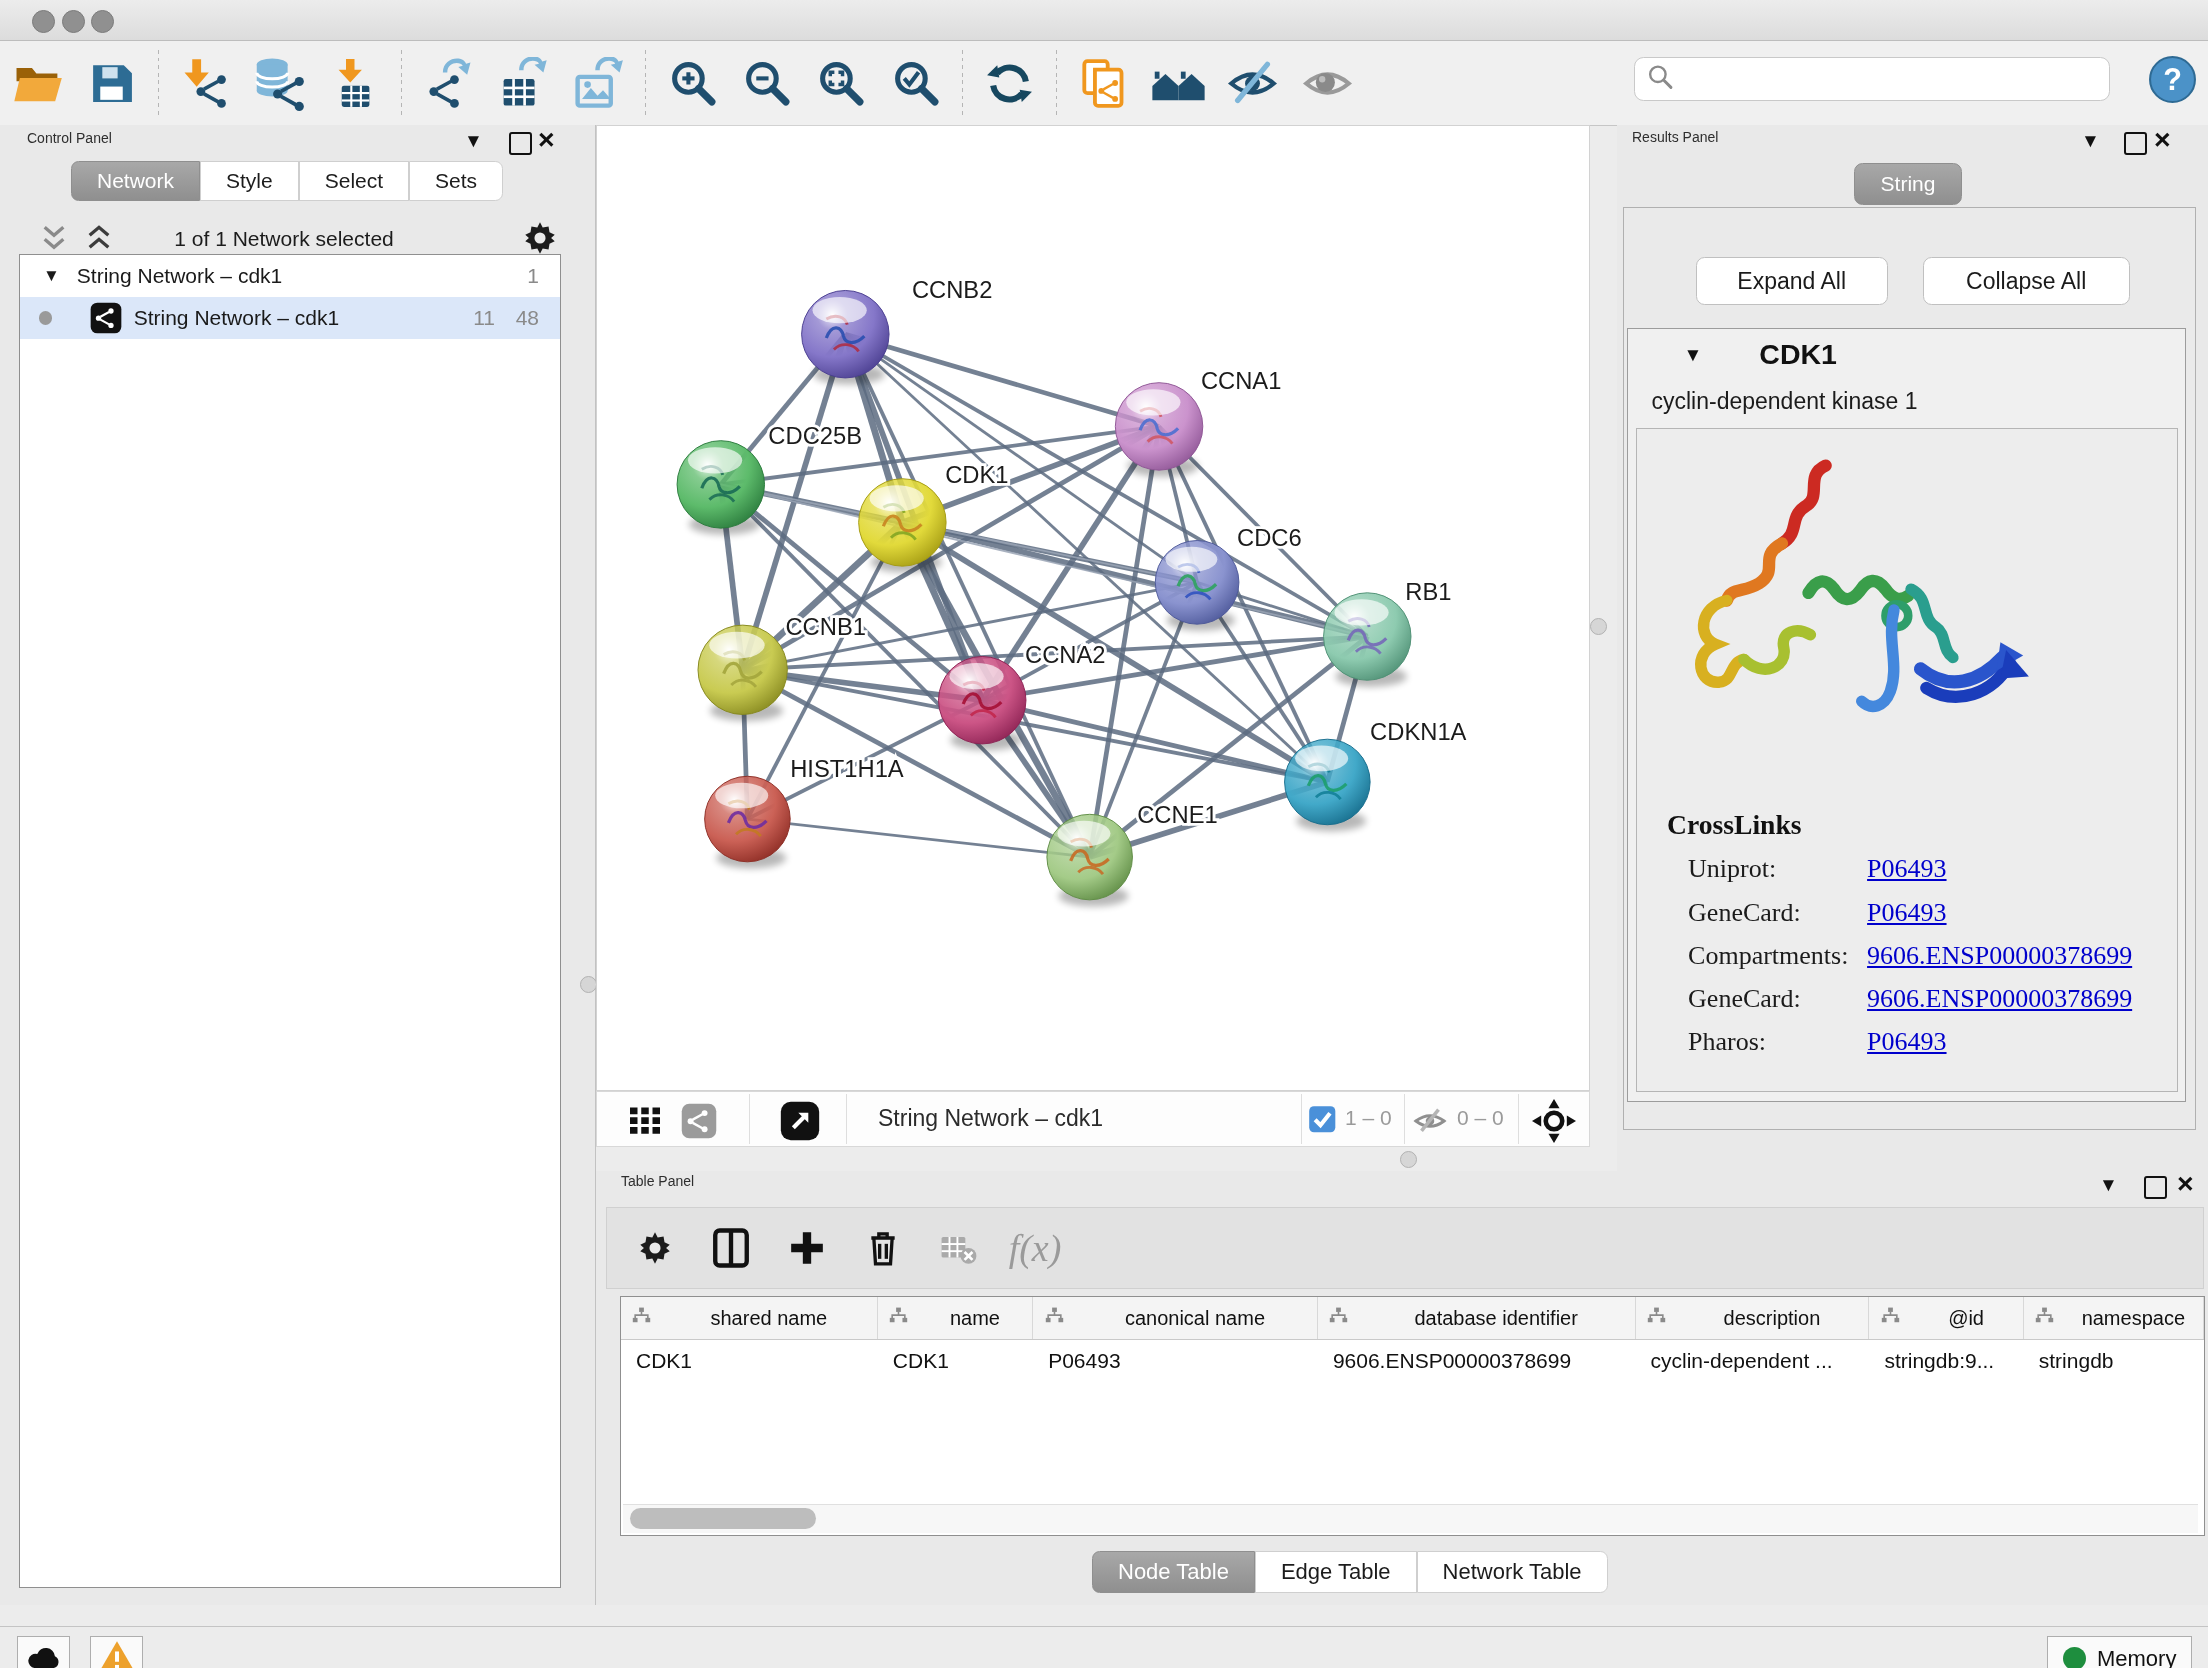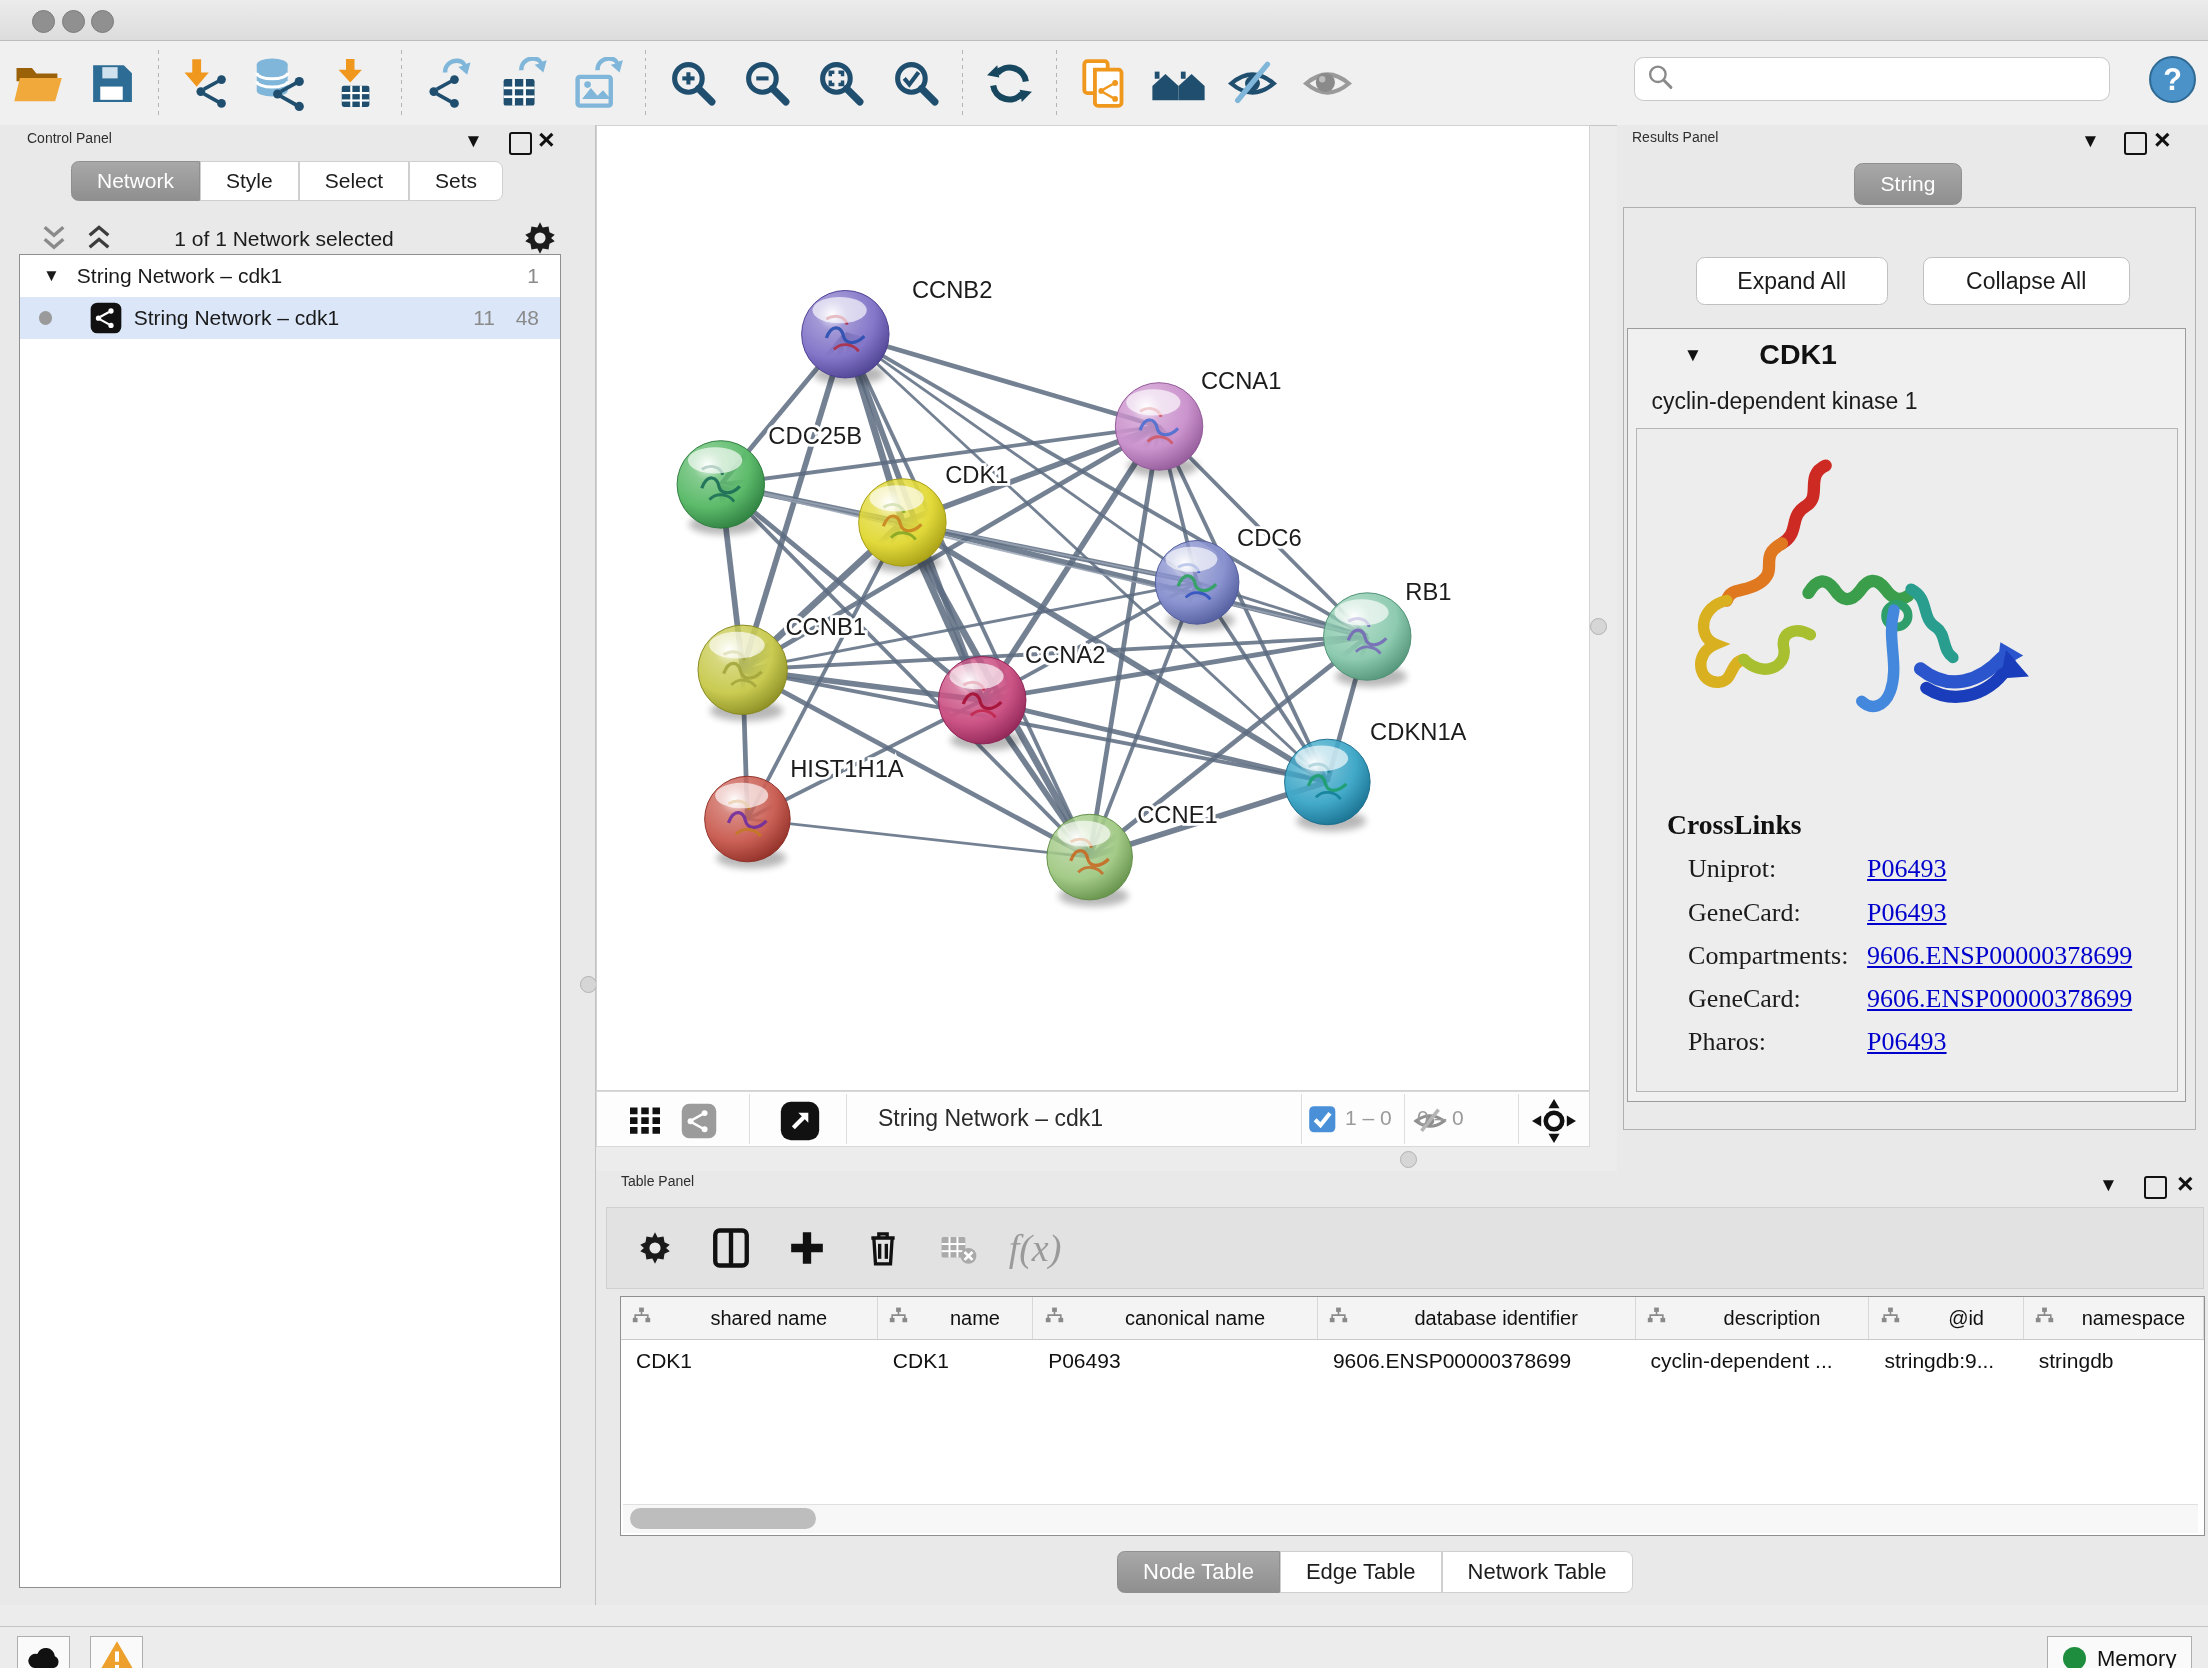"0 – 0" span.nt-count { left: 820px -> 860px }
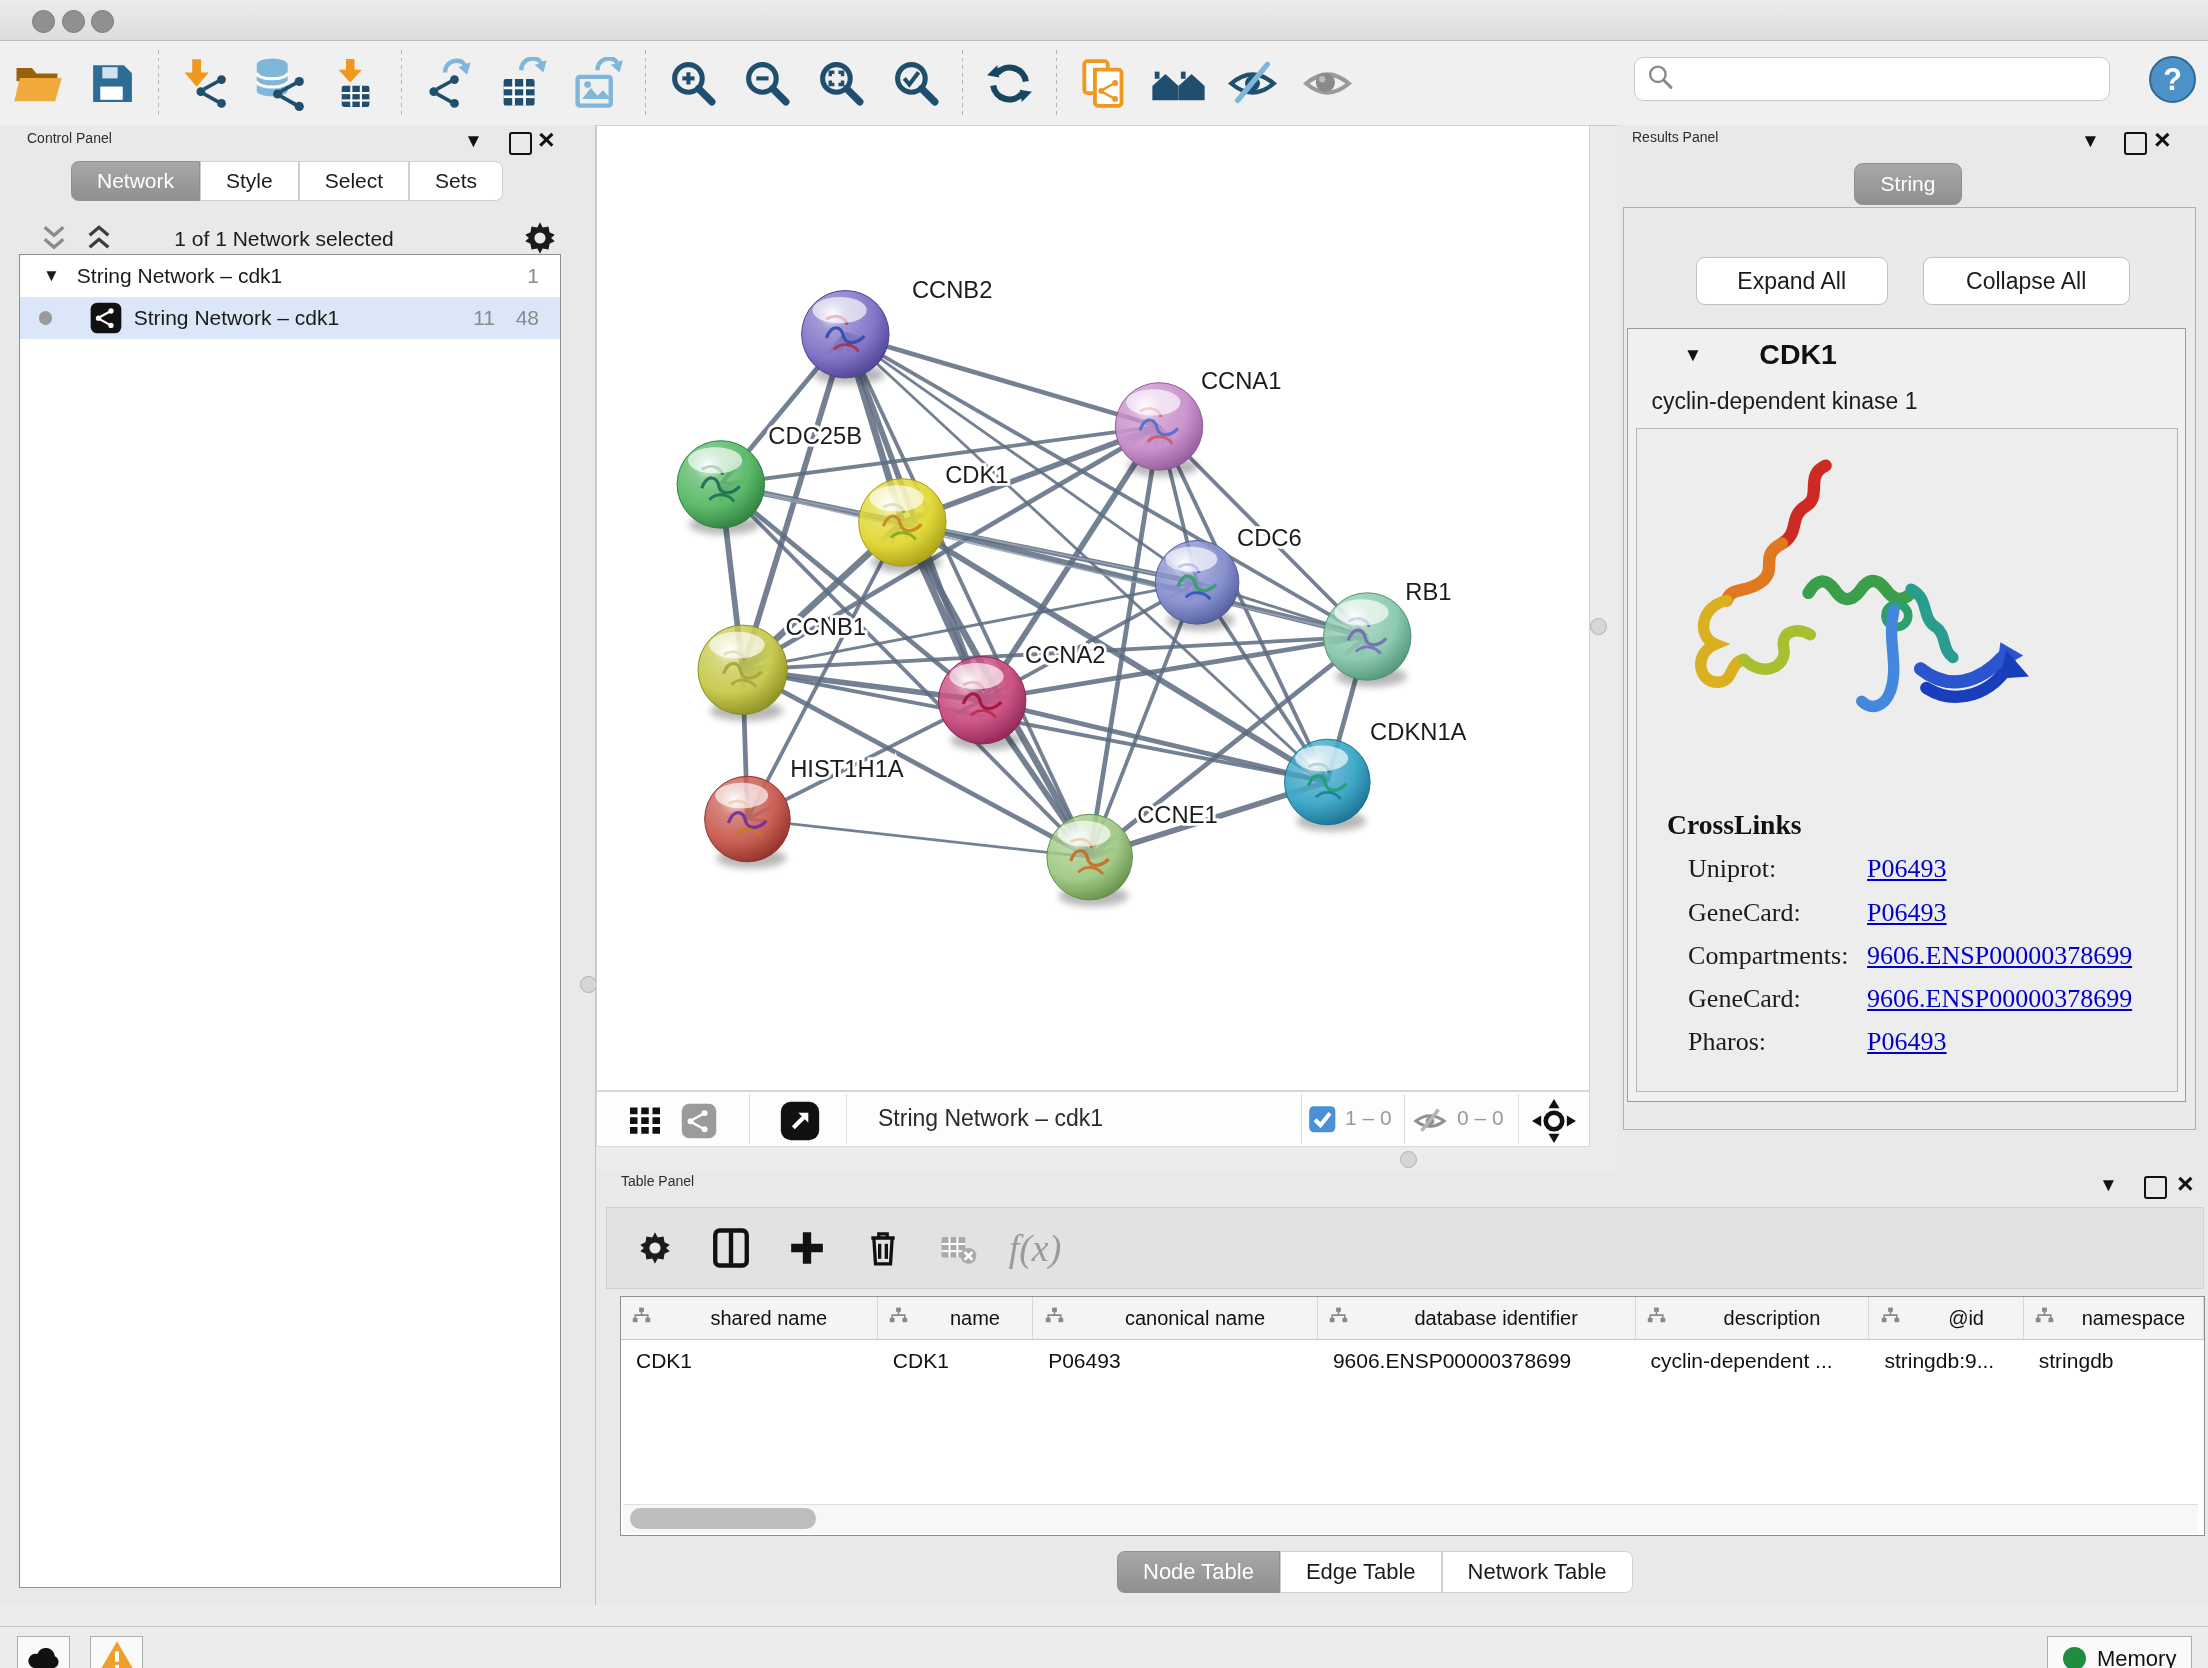"Node Table" #tbl-tabs { left: 521px -> 496px }
